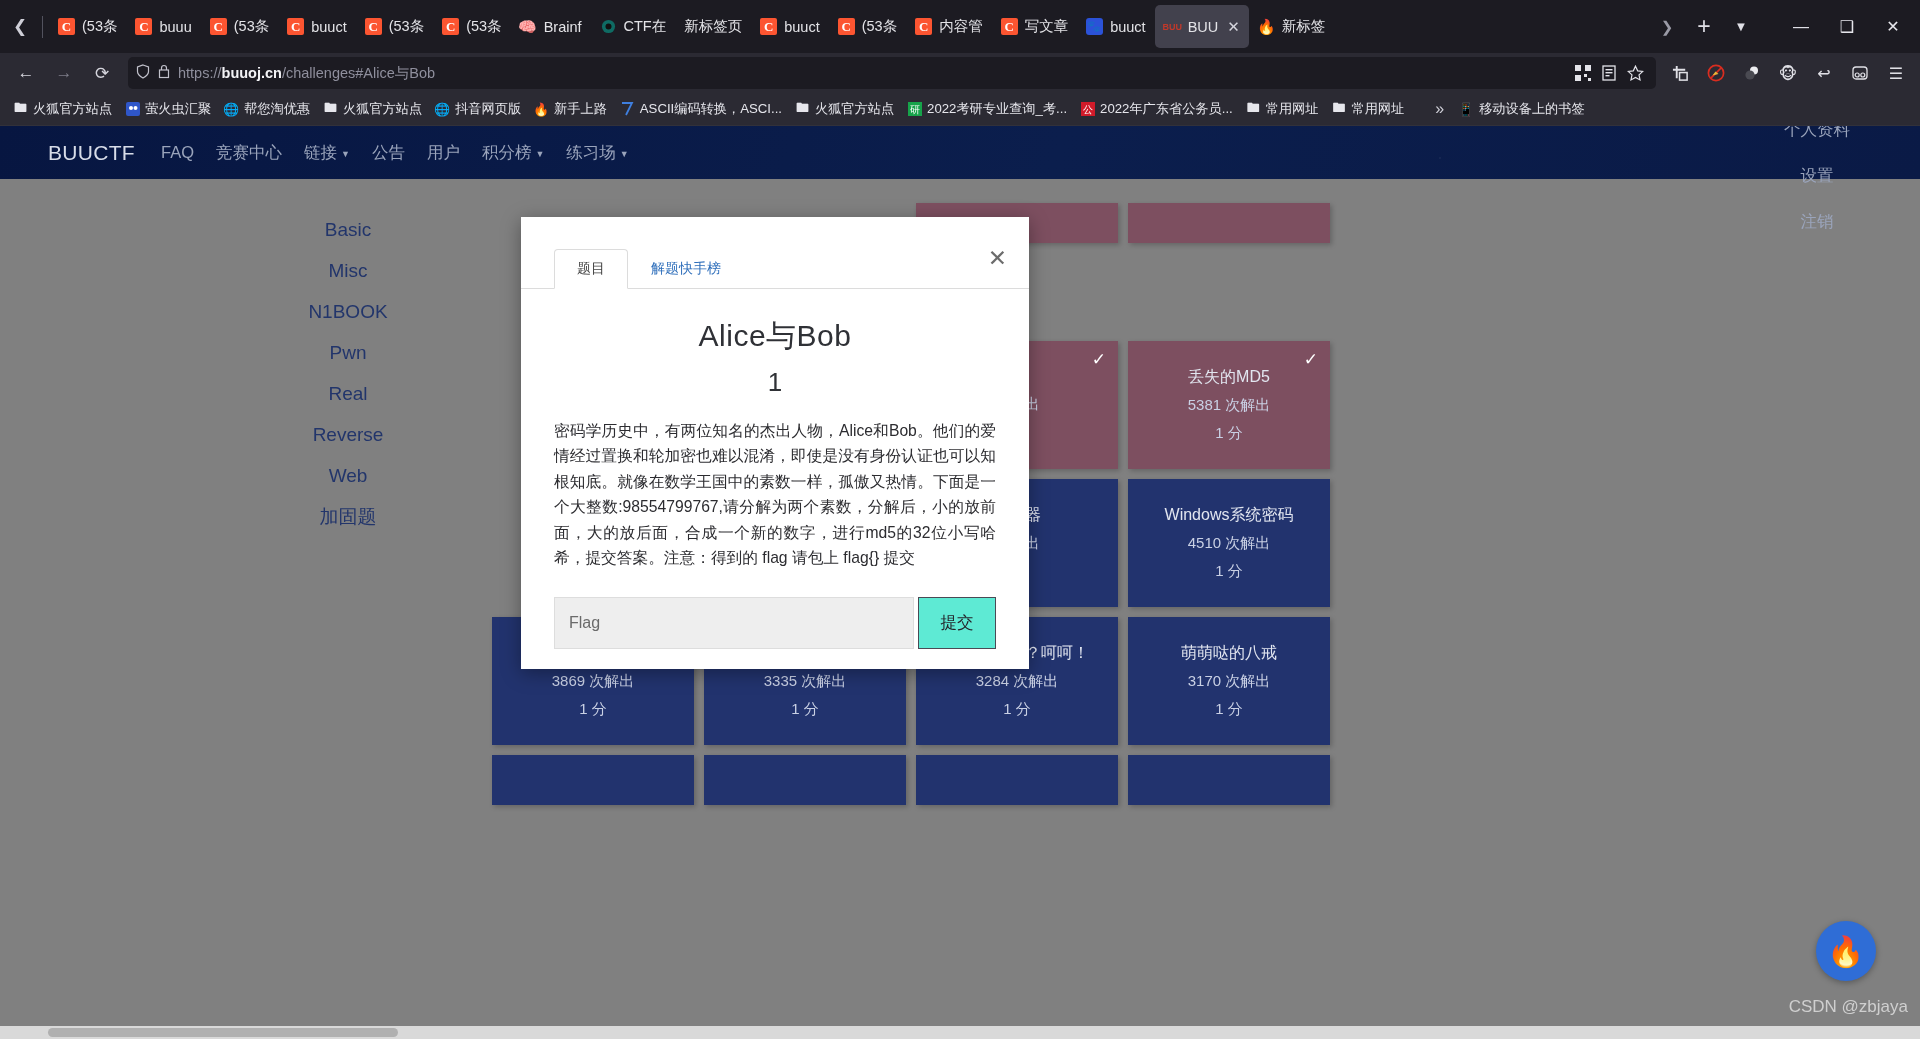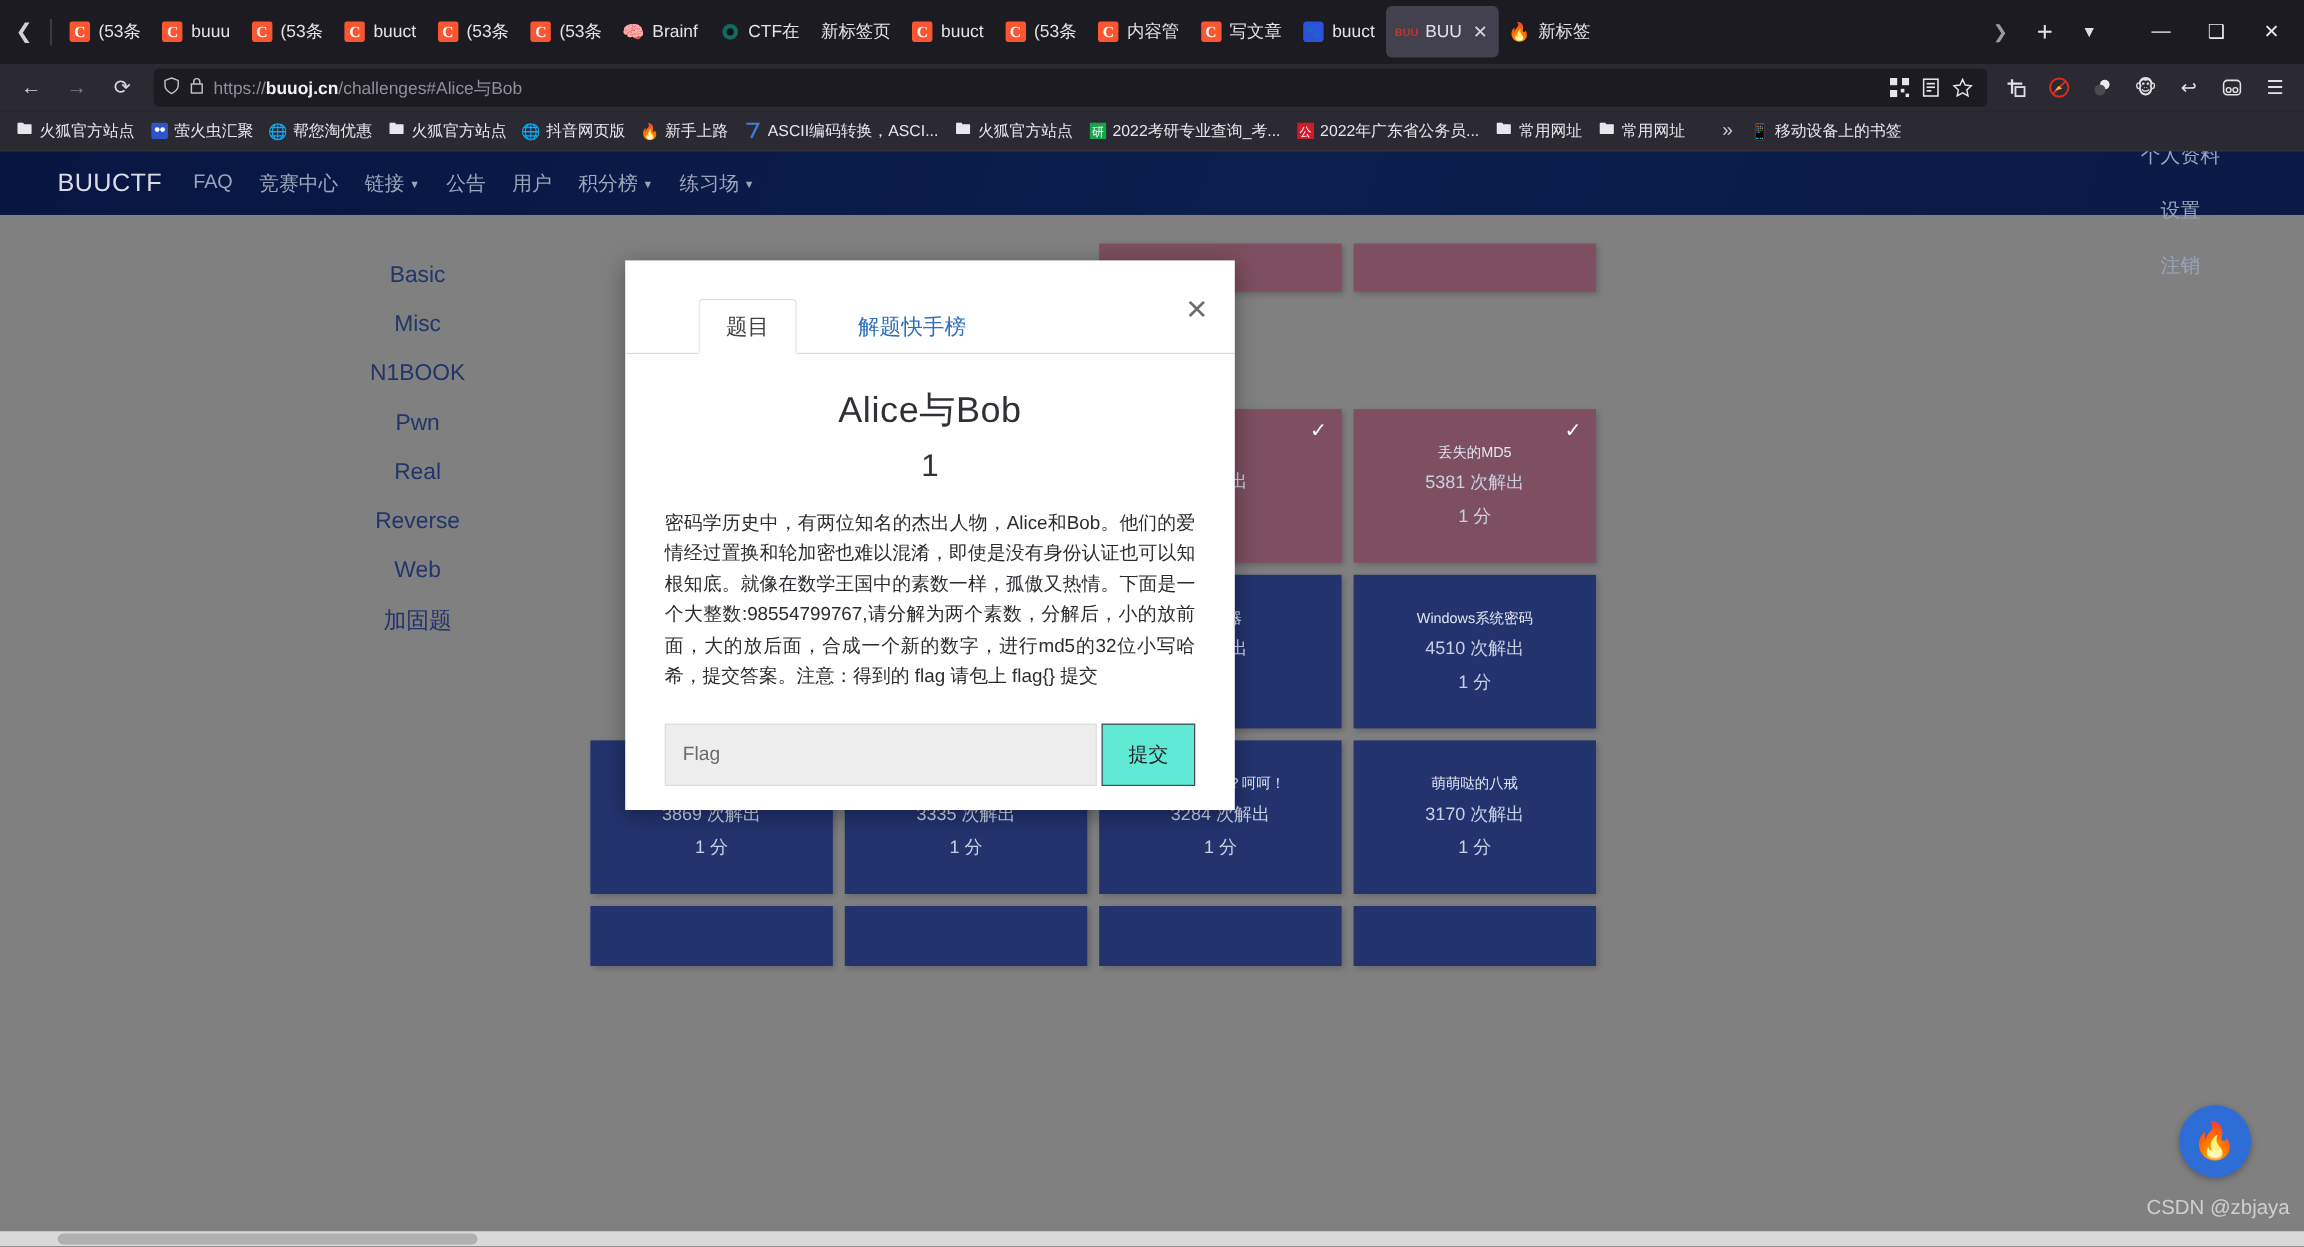"题目" .mtab { font-size: 18px -> 14px; margin-left: 28px -> none }
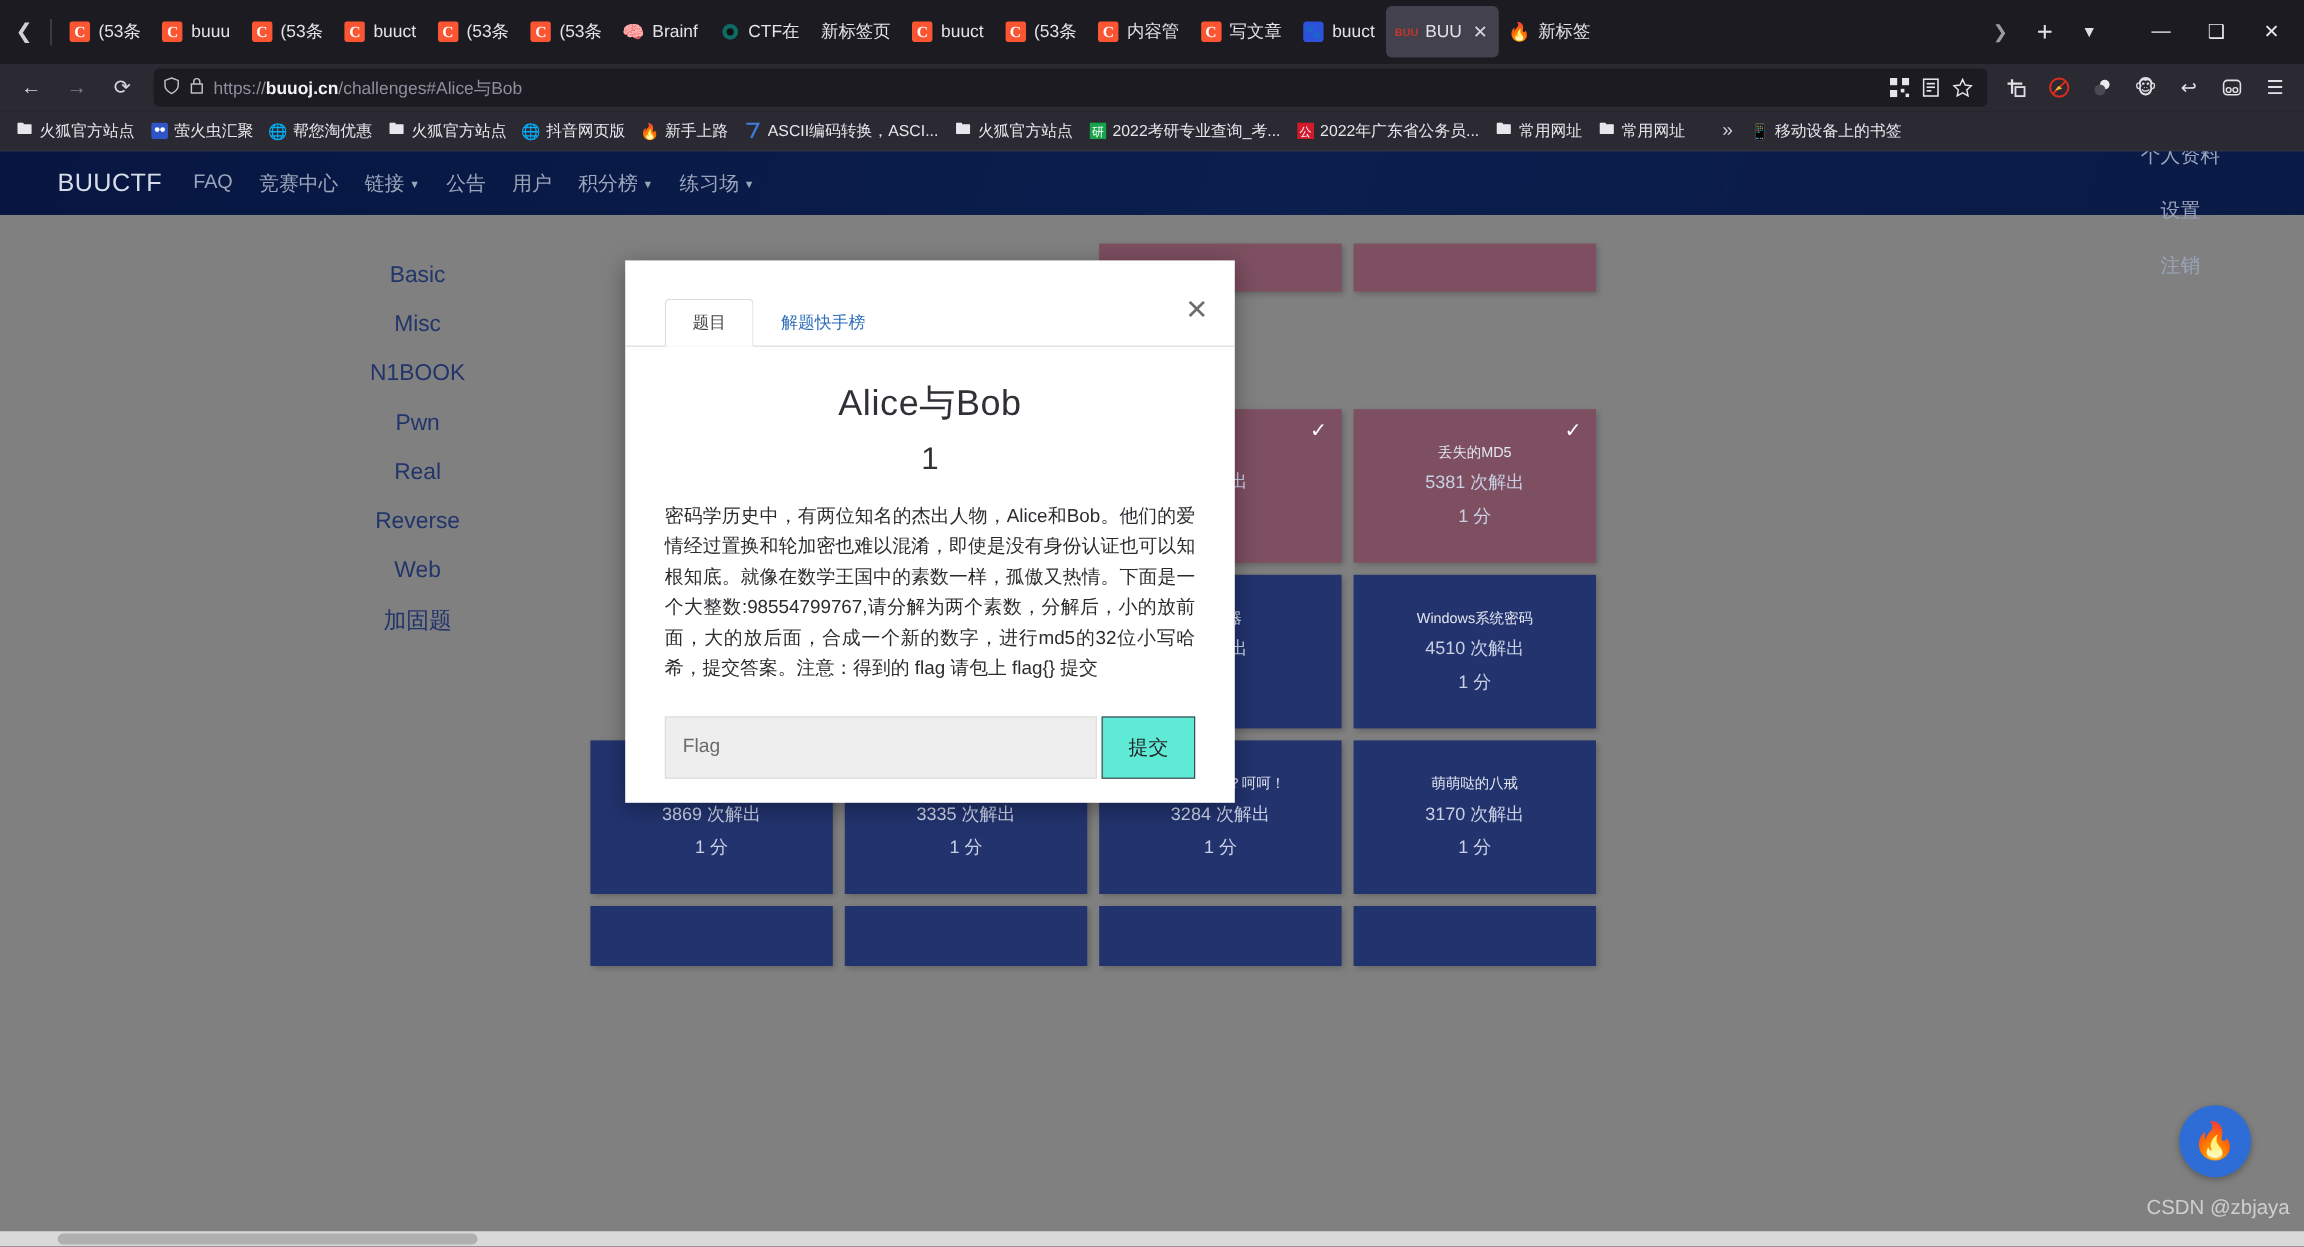"丢失的MD5" .card .ctitle { font-size: 12px -> 16px }
